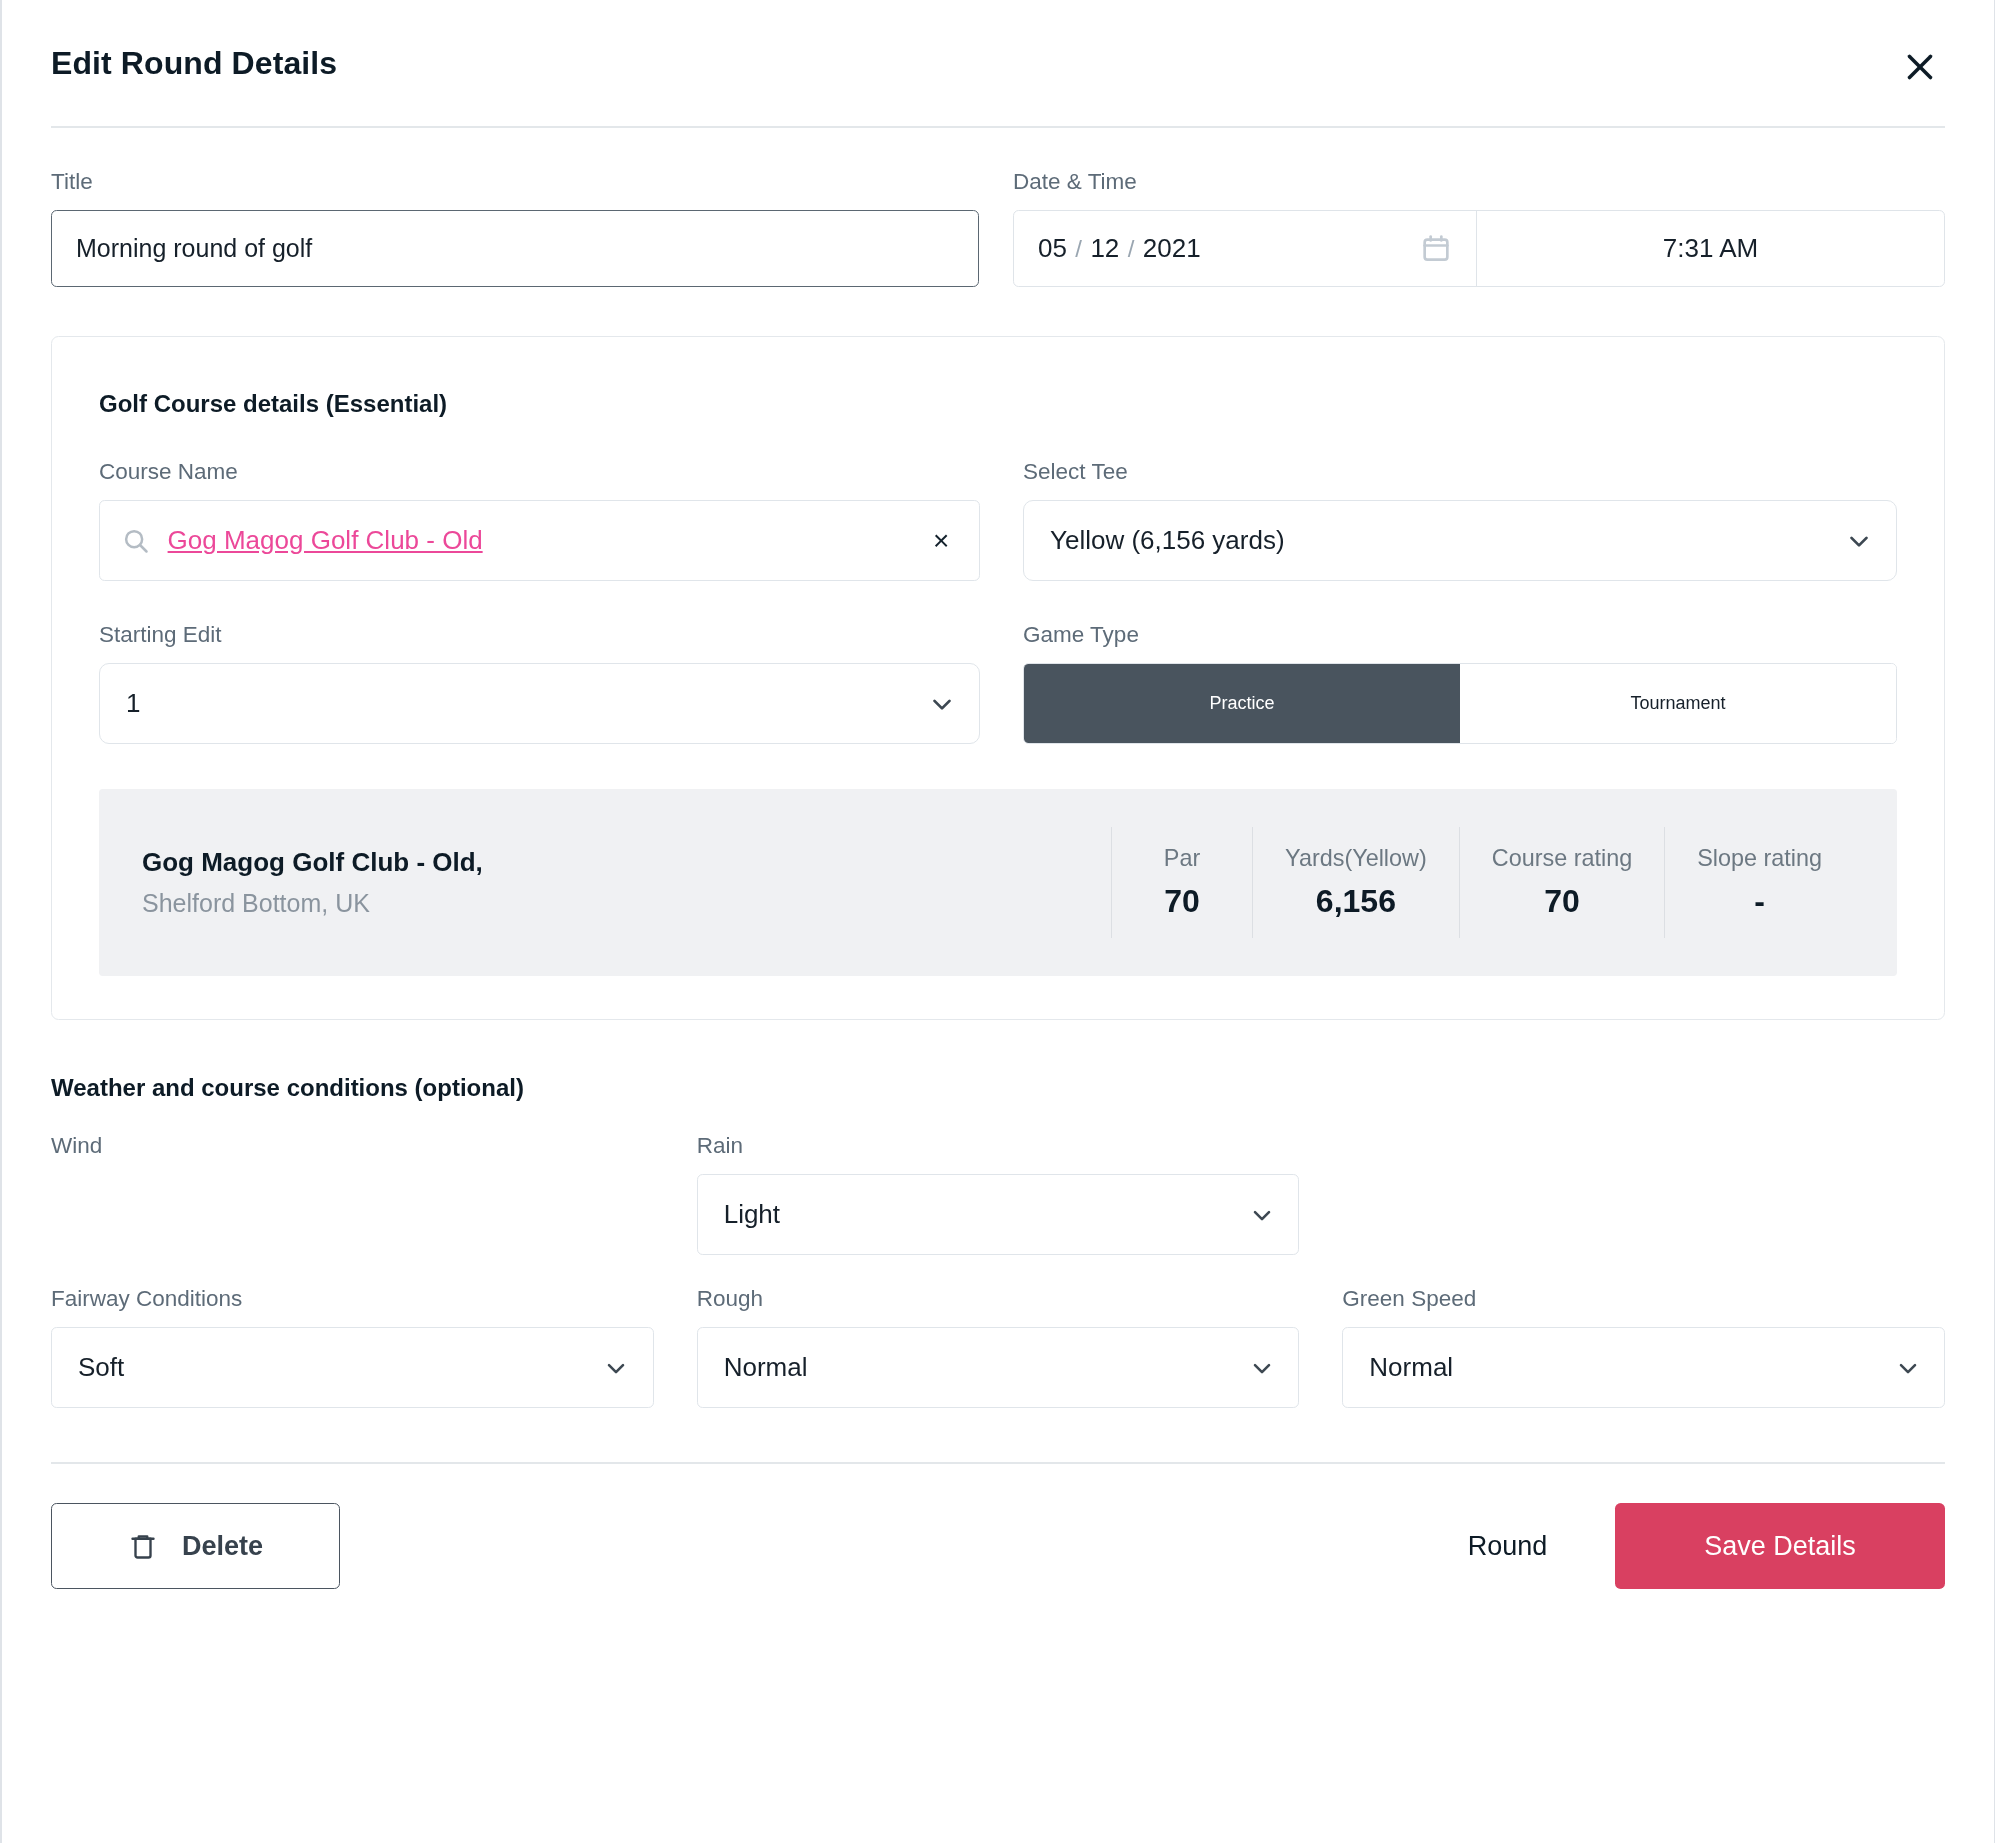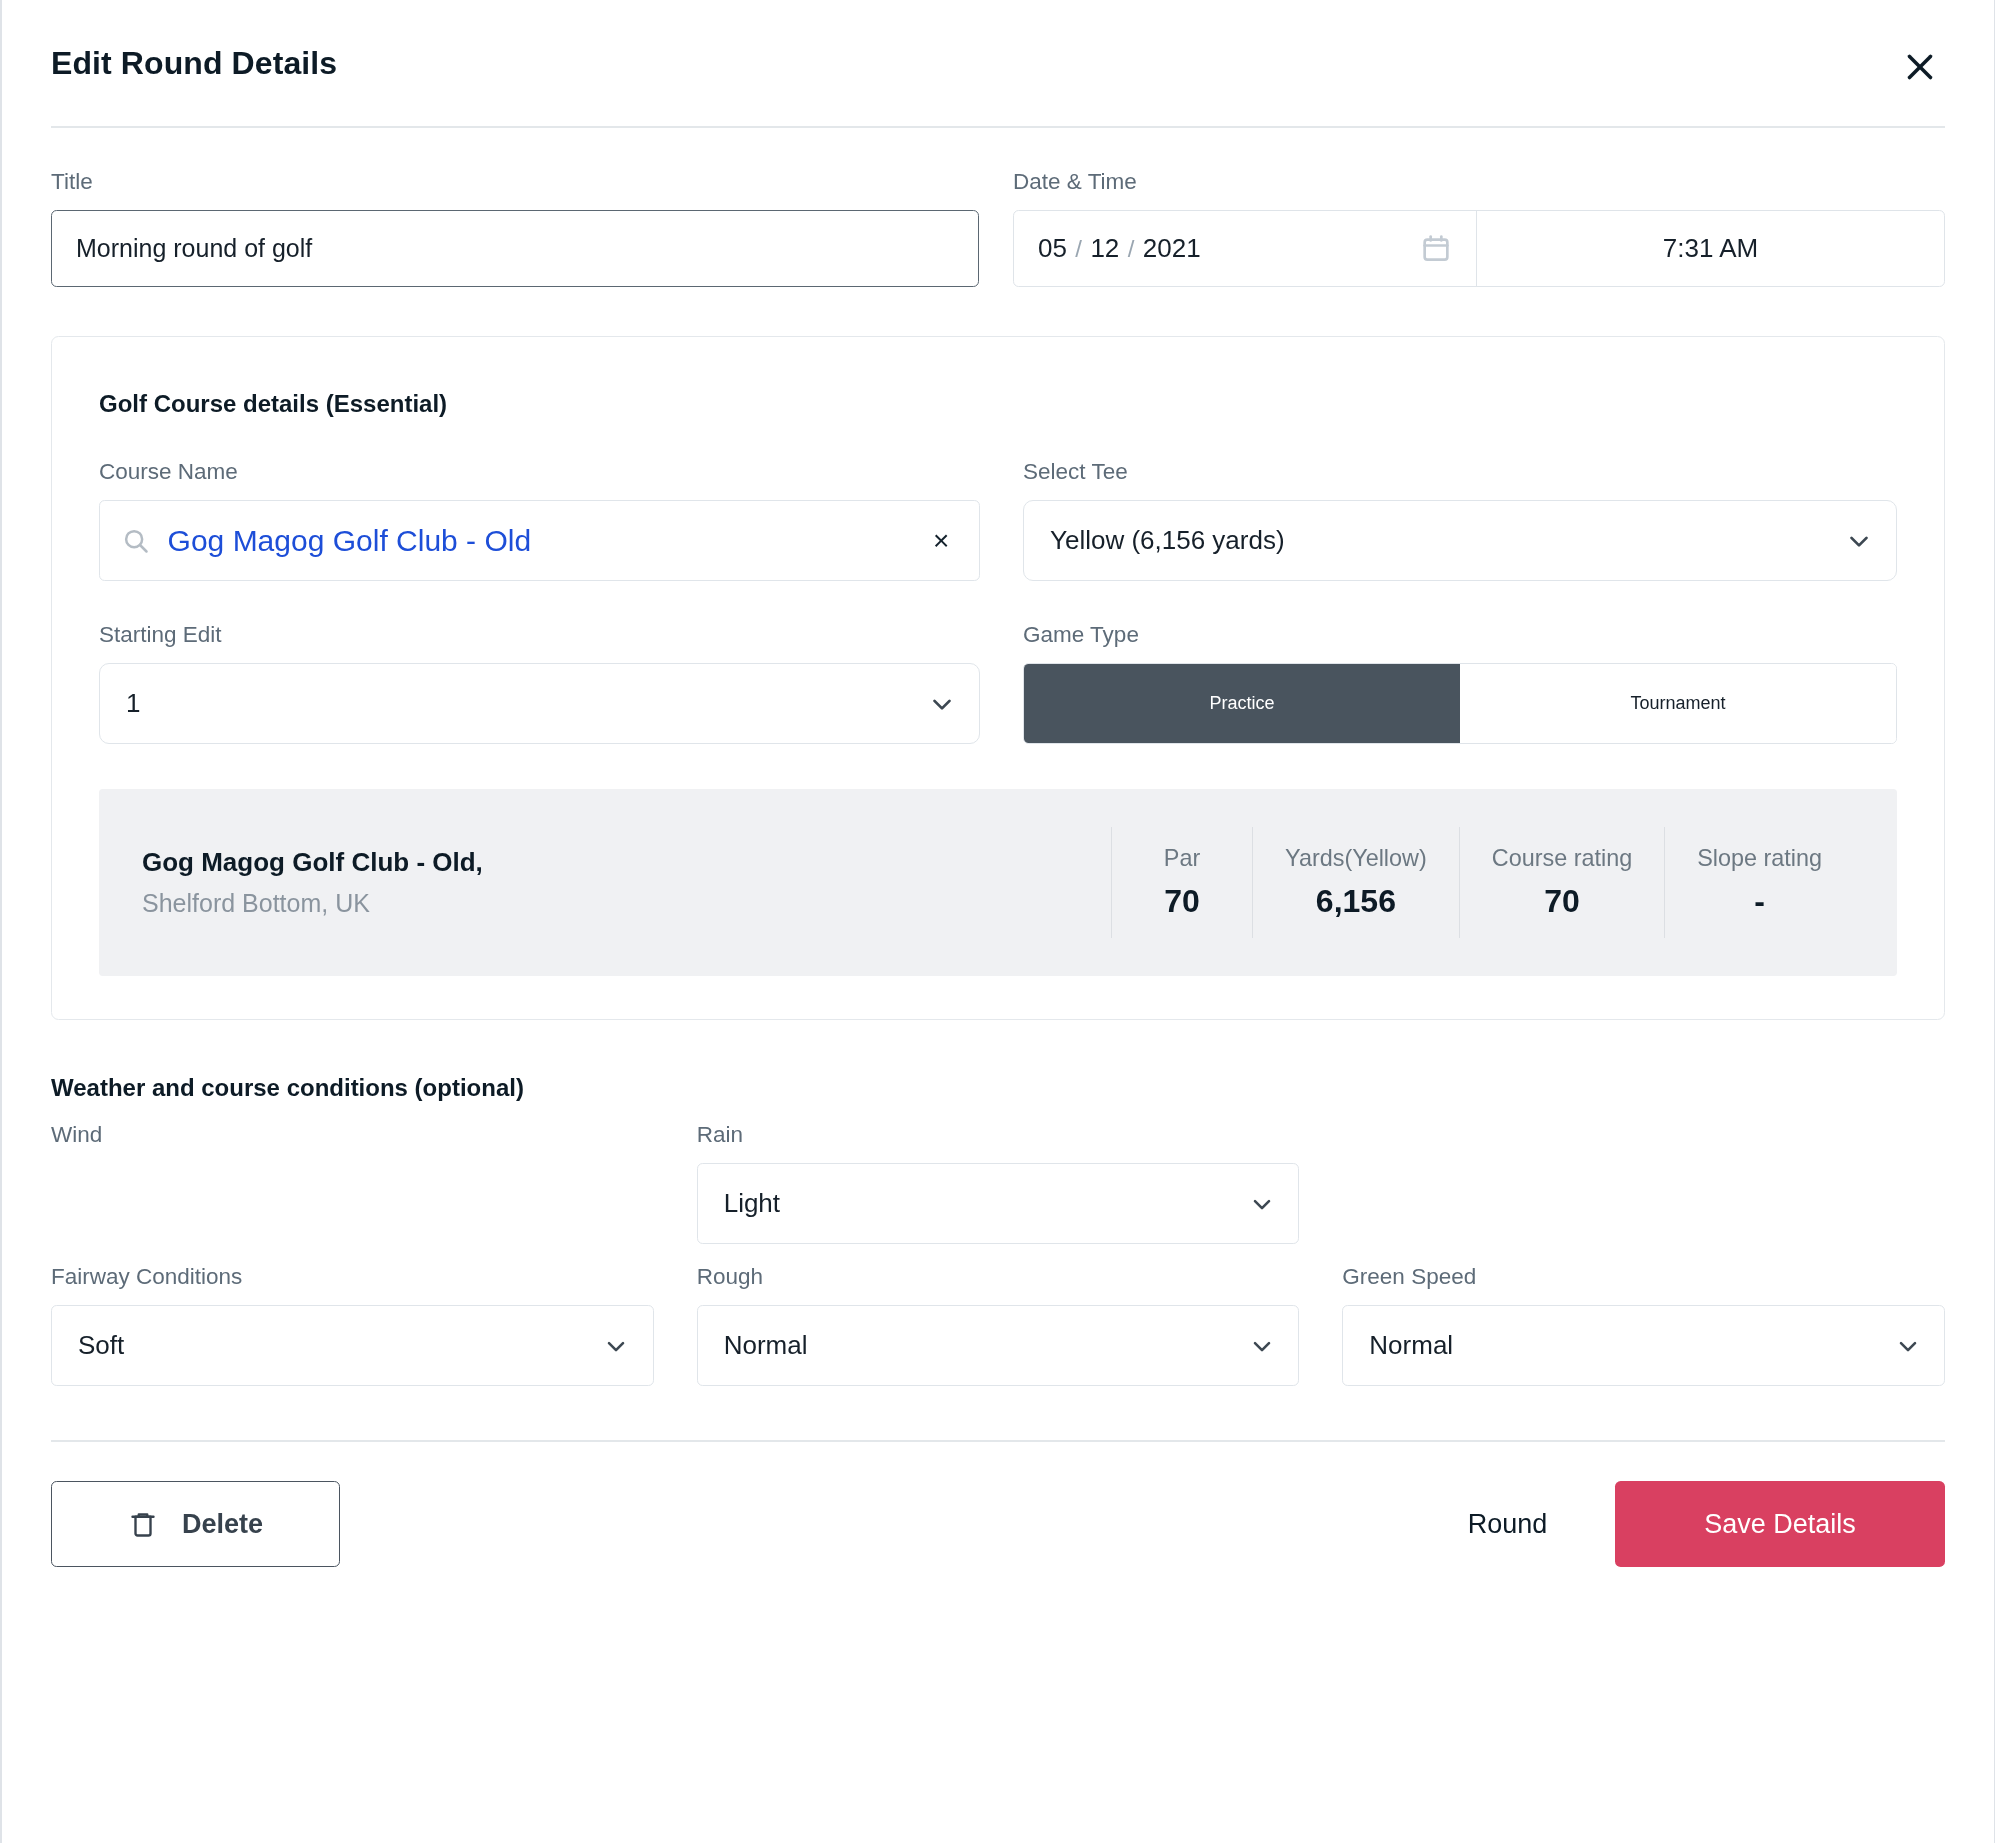"Gog Magog Golf Club - Old" .search-box .val { color: #1d4ed8 -> #ec4899; font-size: 30px -> 26px; text-decoration: none -> underline }
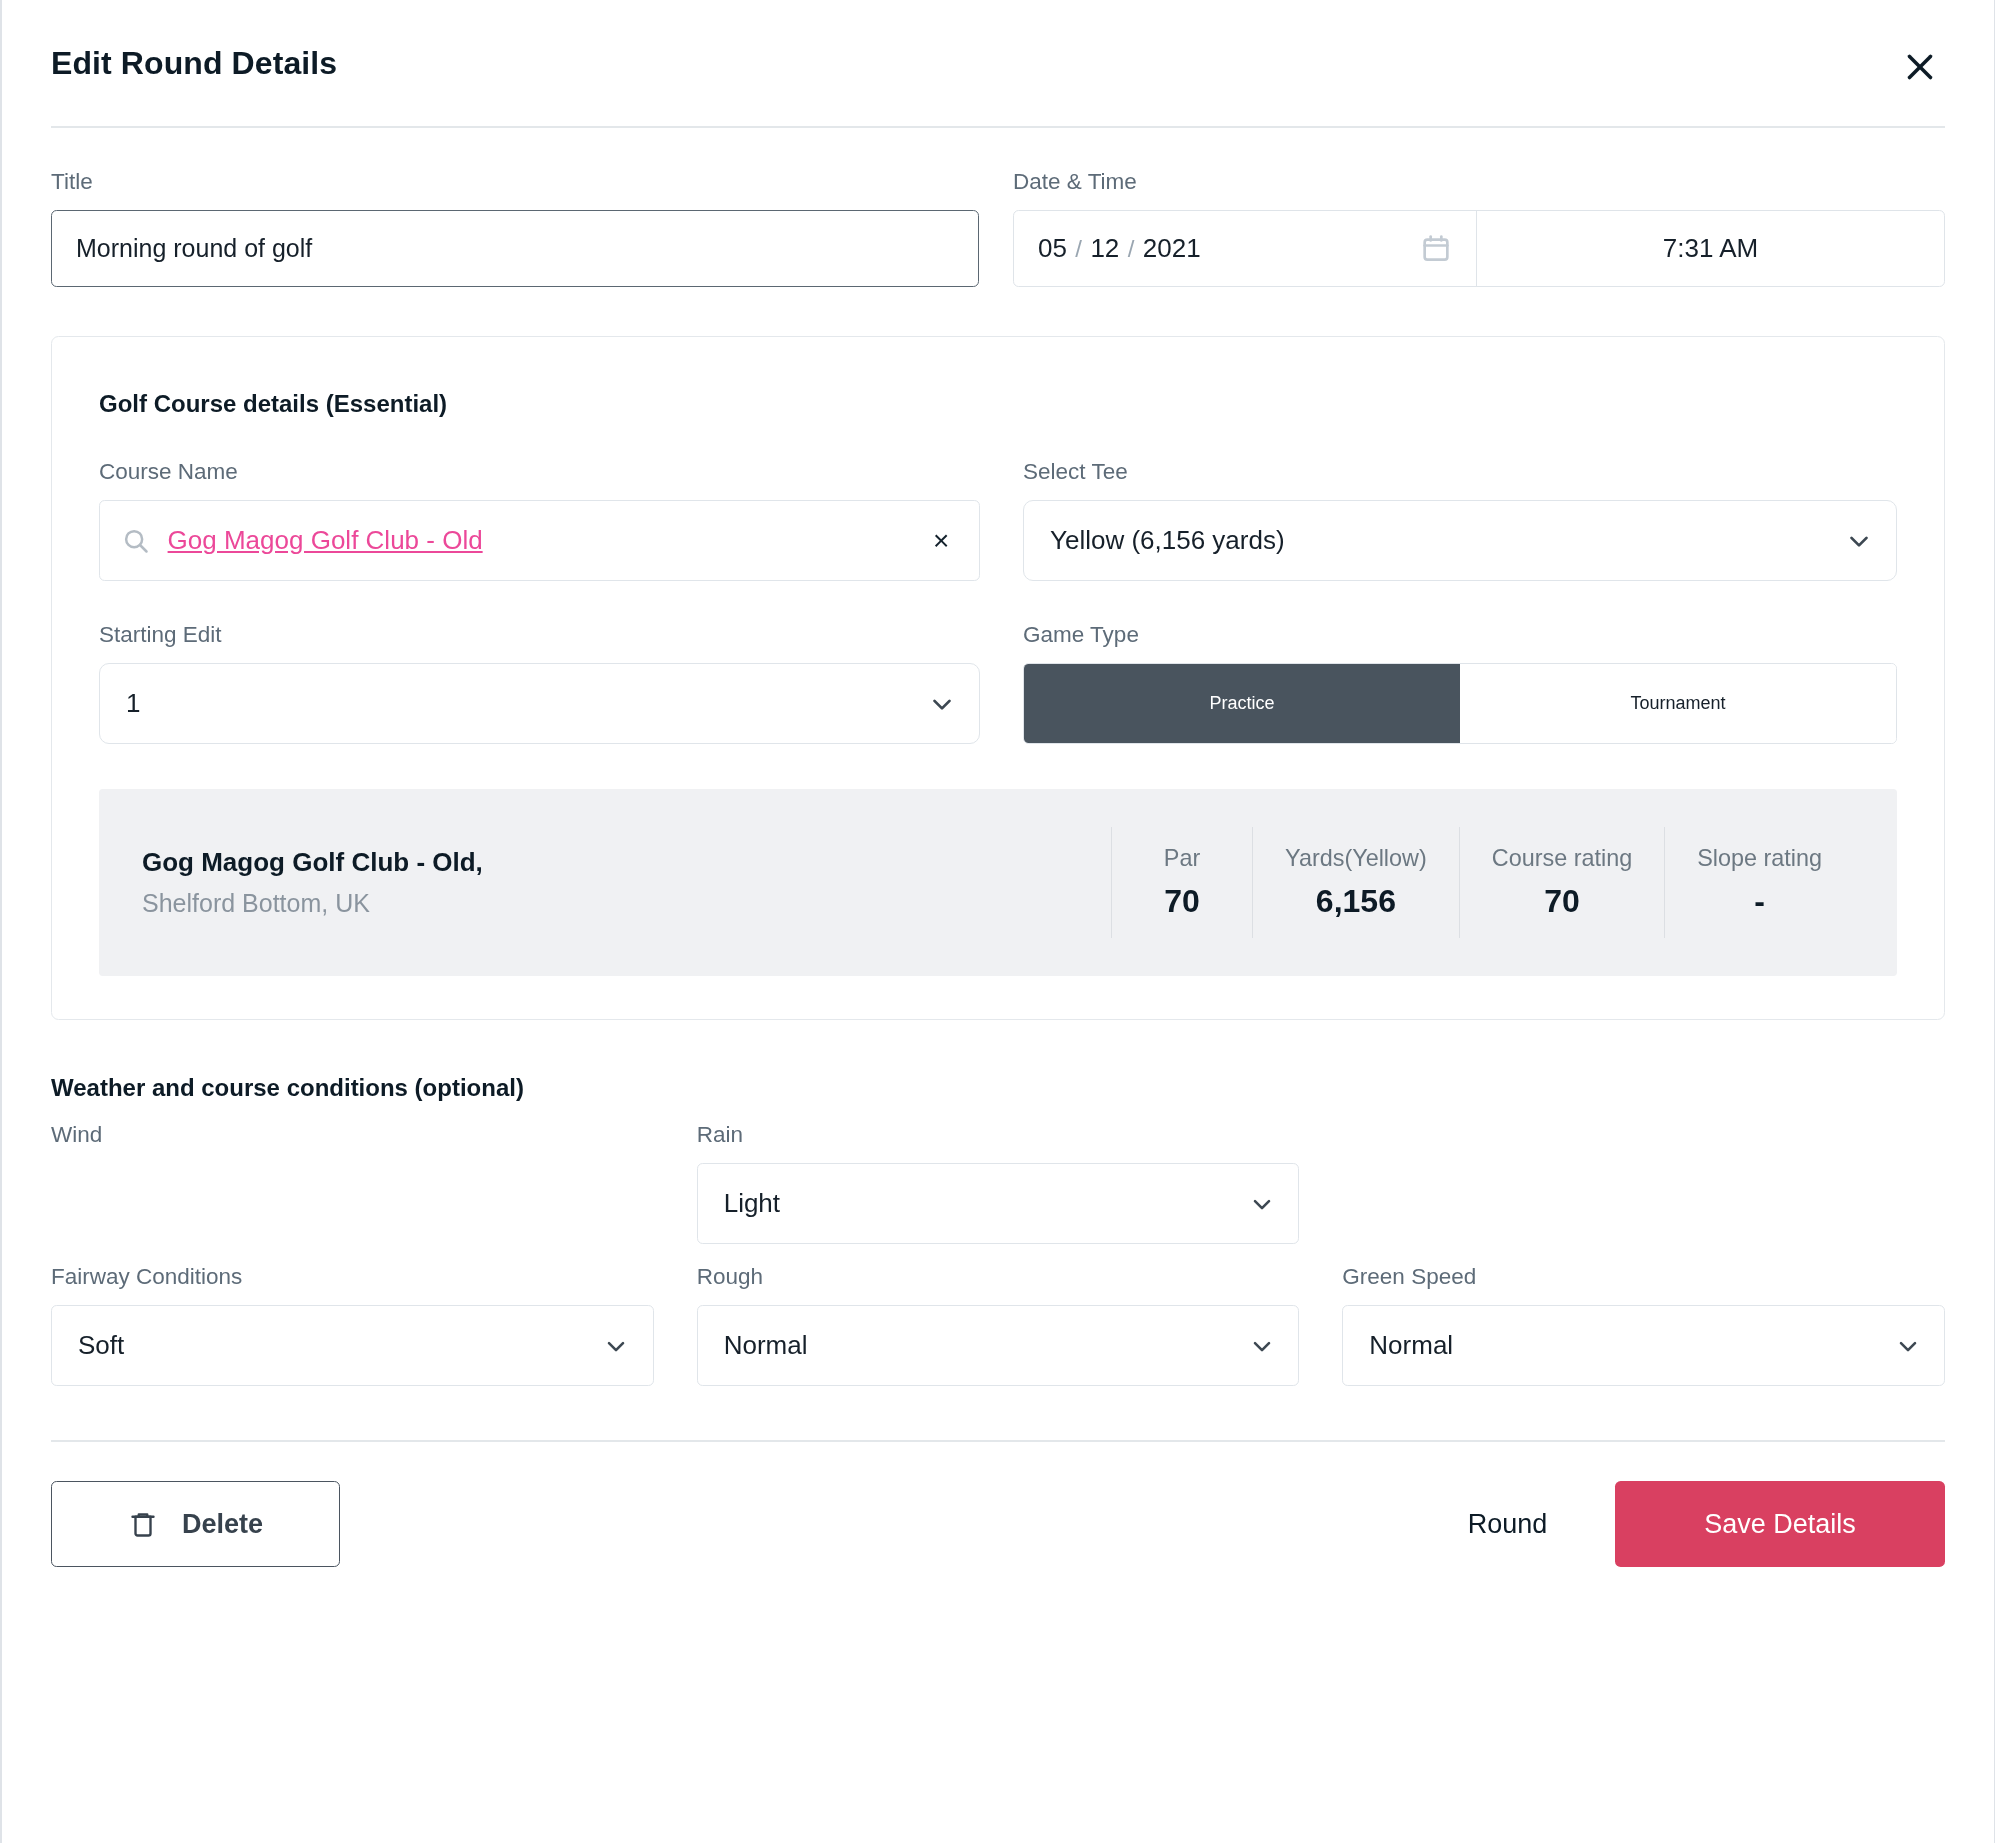"Wind" .w-row { margin-top: 20px -> 31px }
